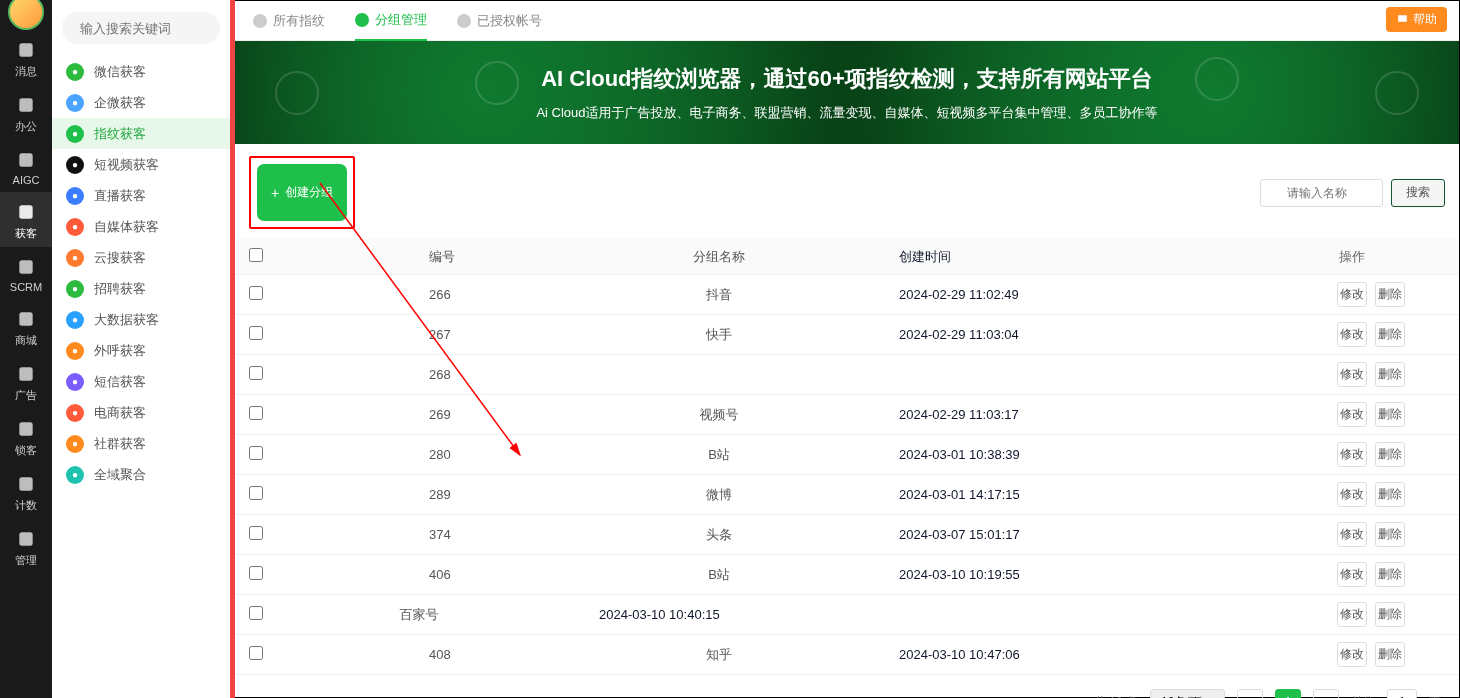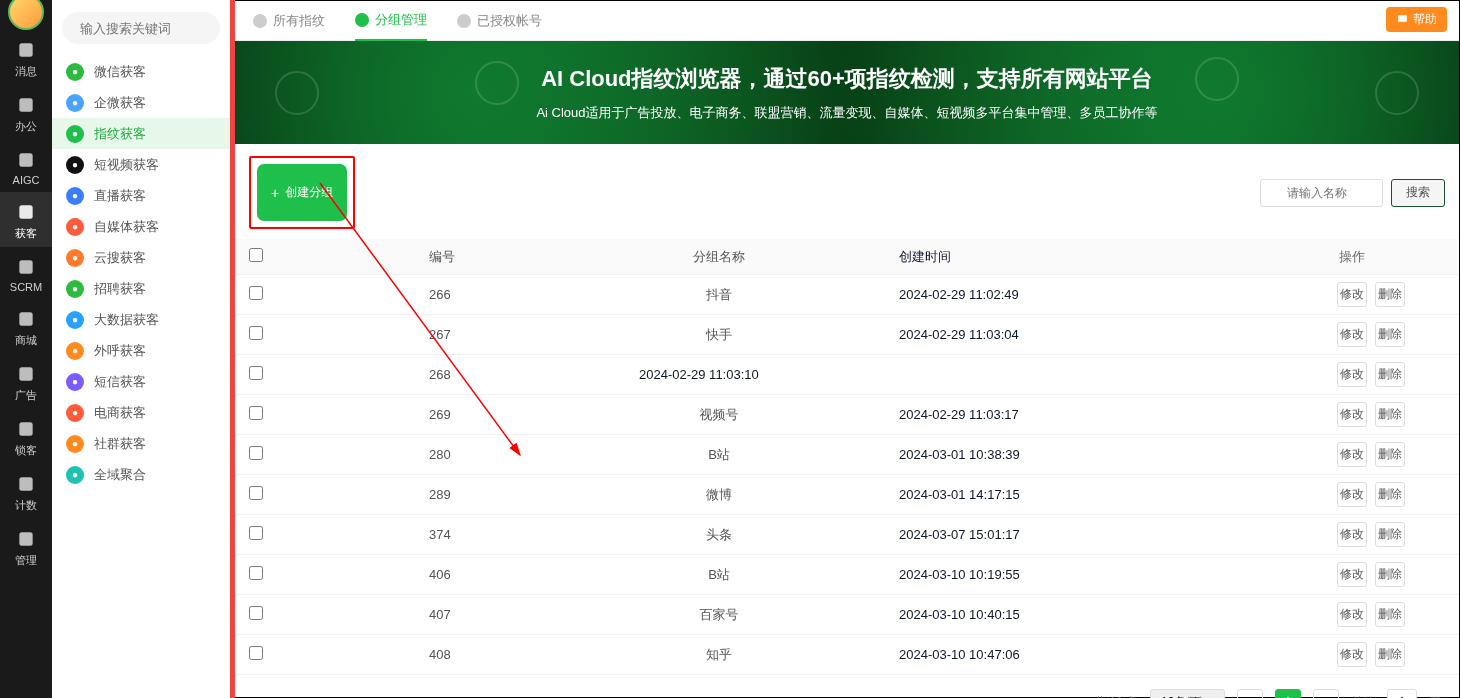"2024-02-29 11:03:10" div.col-time { html: <div>2024-02-29 11:03:10</div> -> none }
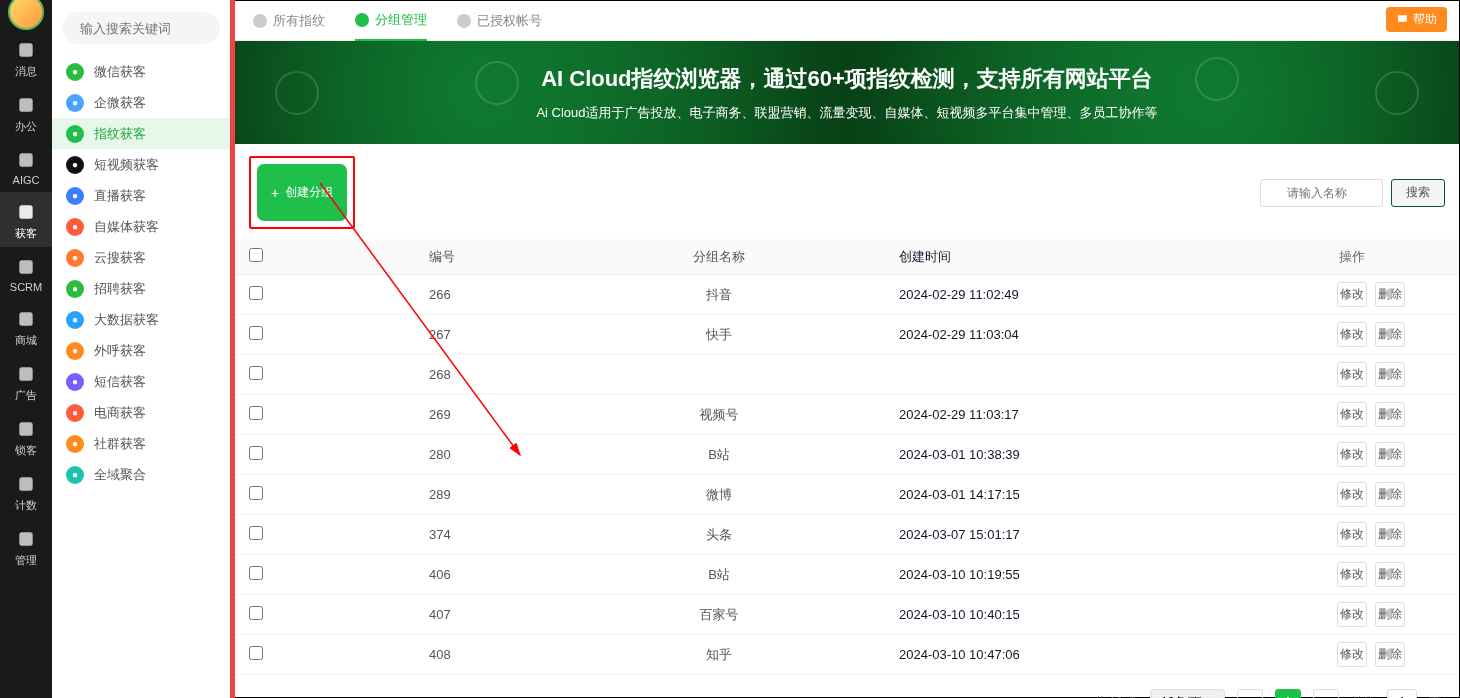"407" div.col-id { html: <div>407</div> -> none }
